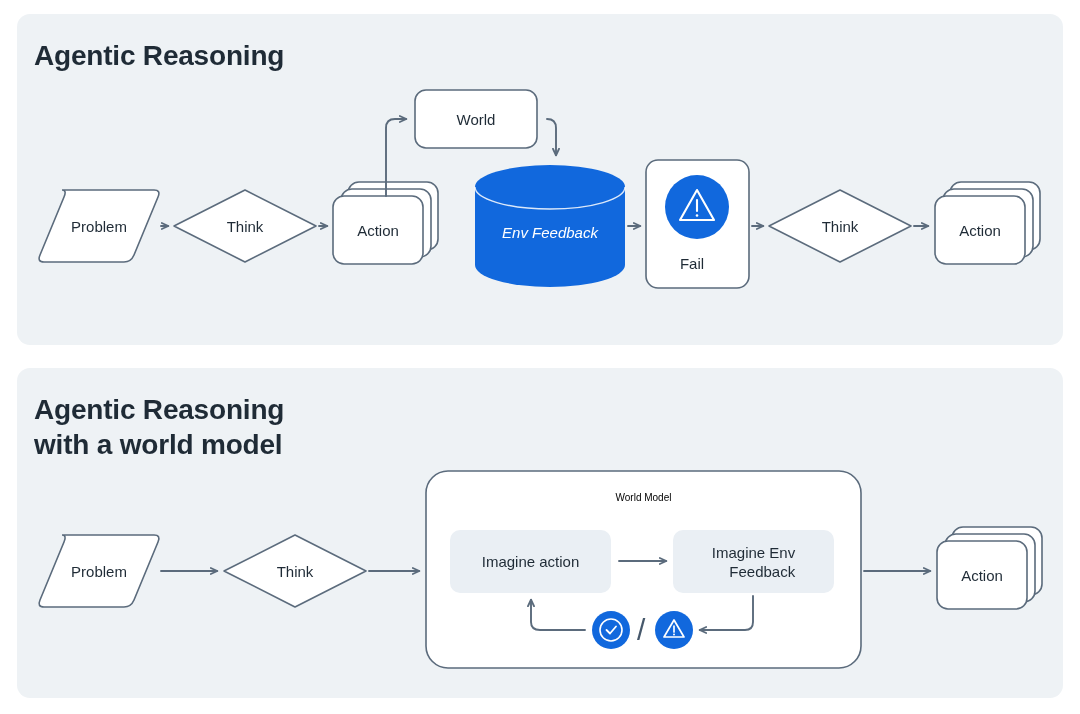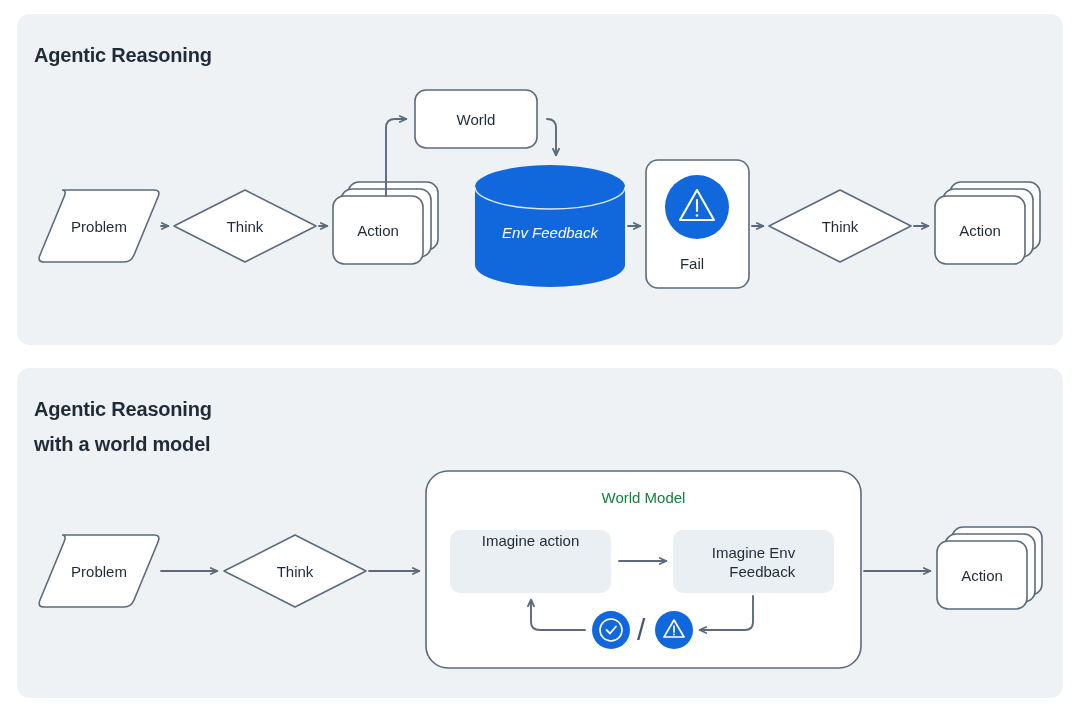"Agentic Reasoning" .panel-title { font-size: 20px -> 28px }
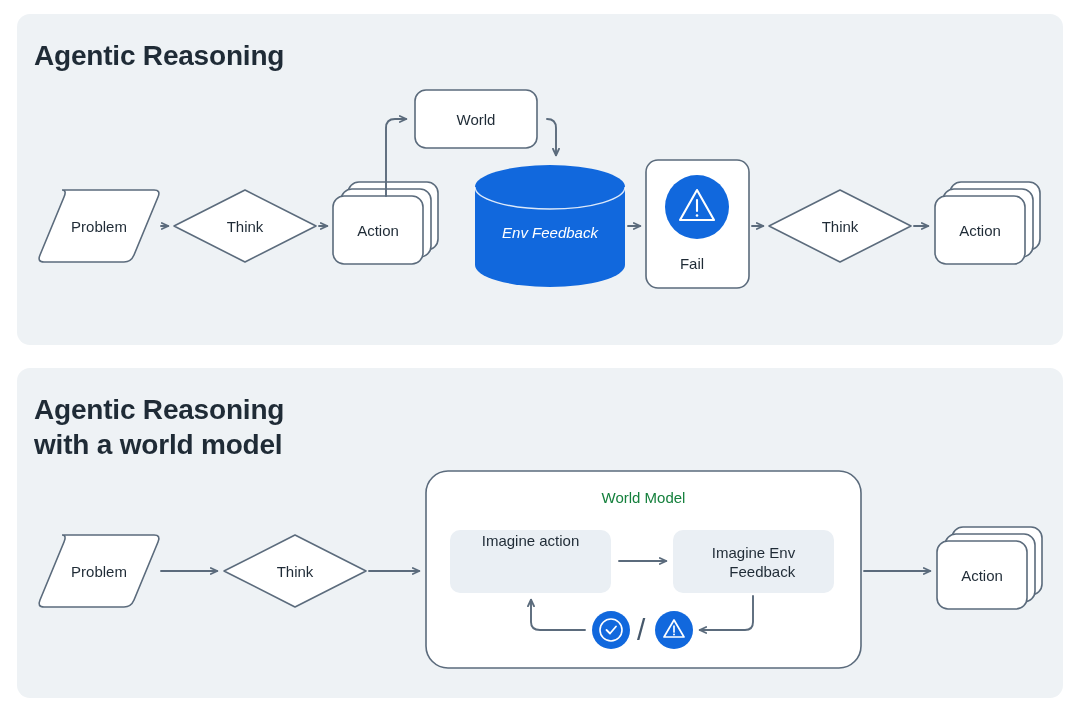"World Model" .nlabel.wm-title { color: #15803d -> #000000; font-size: 15px -> 10px }
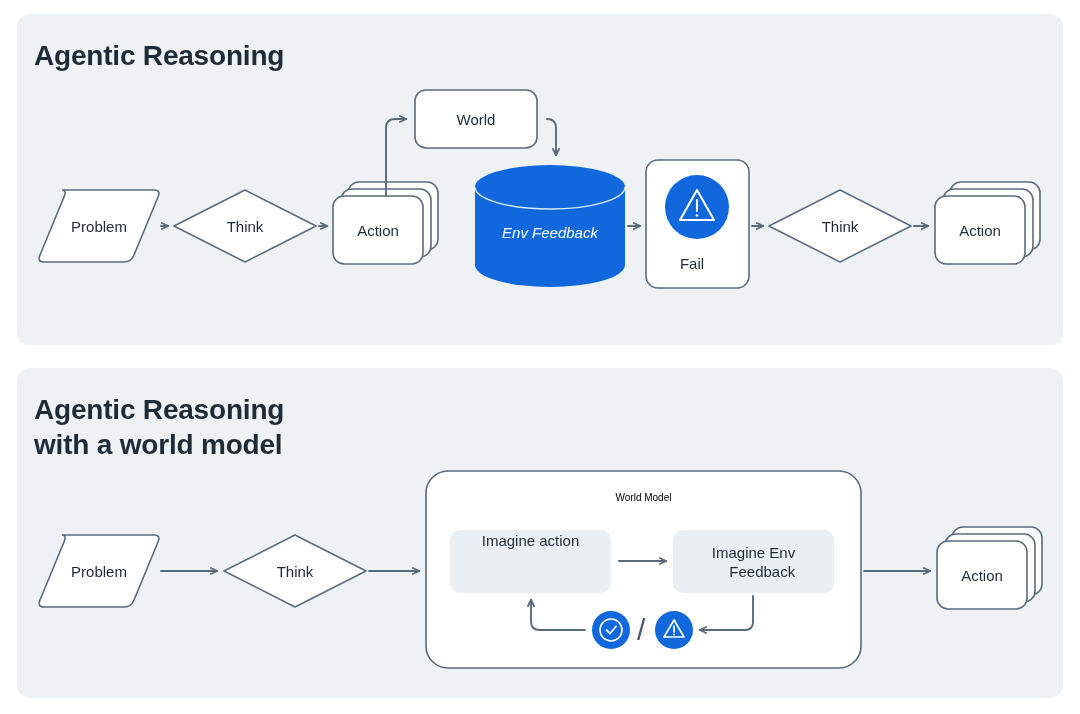"Imagine action" div.nlabel { top: 509px -> 530px }
